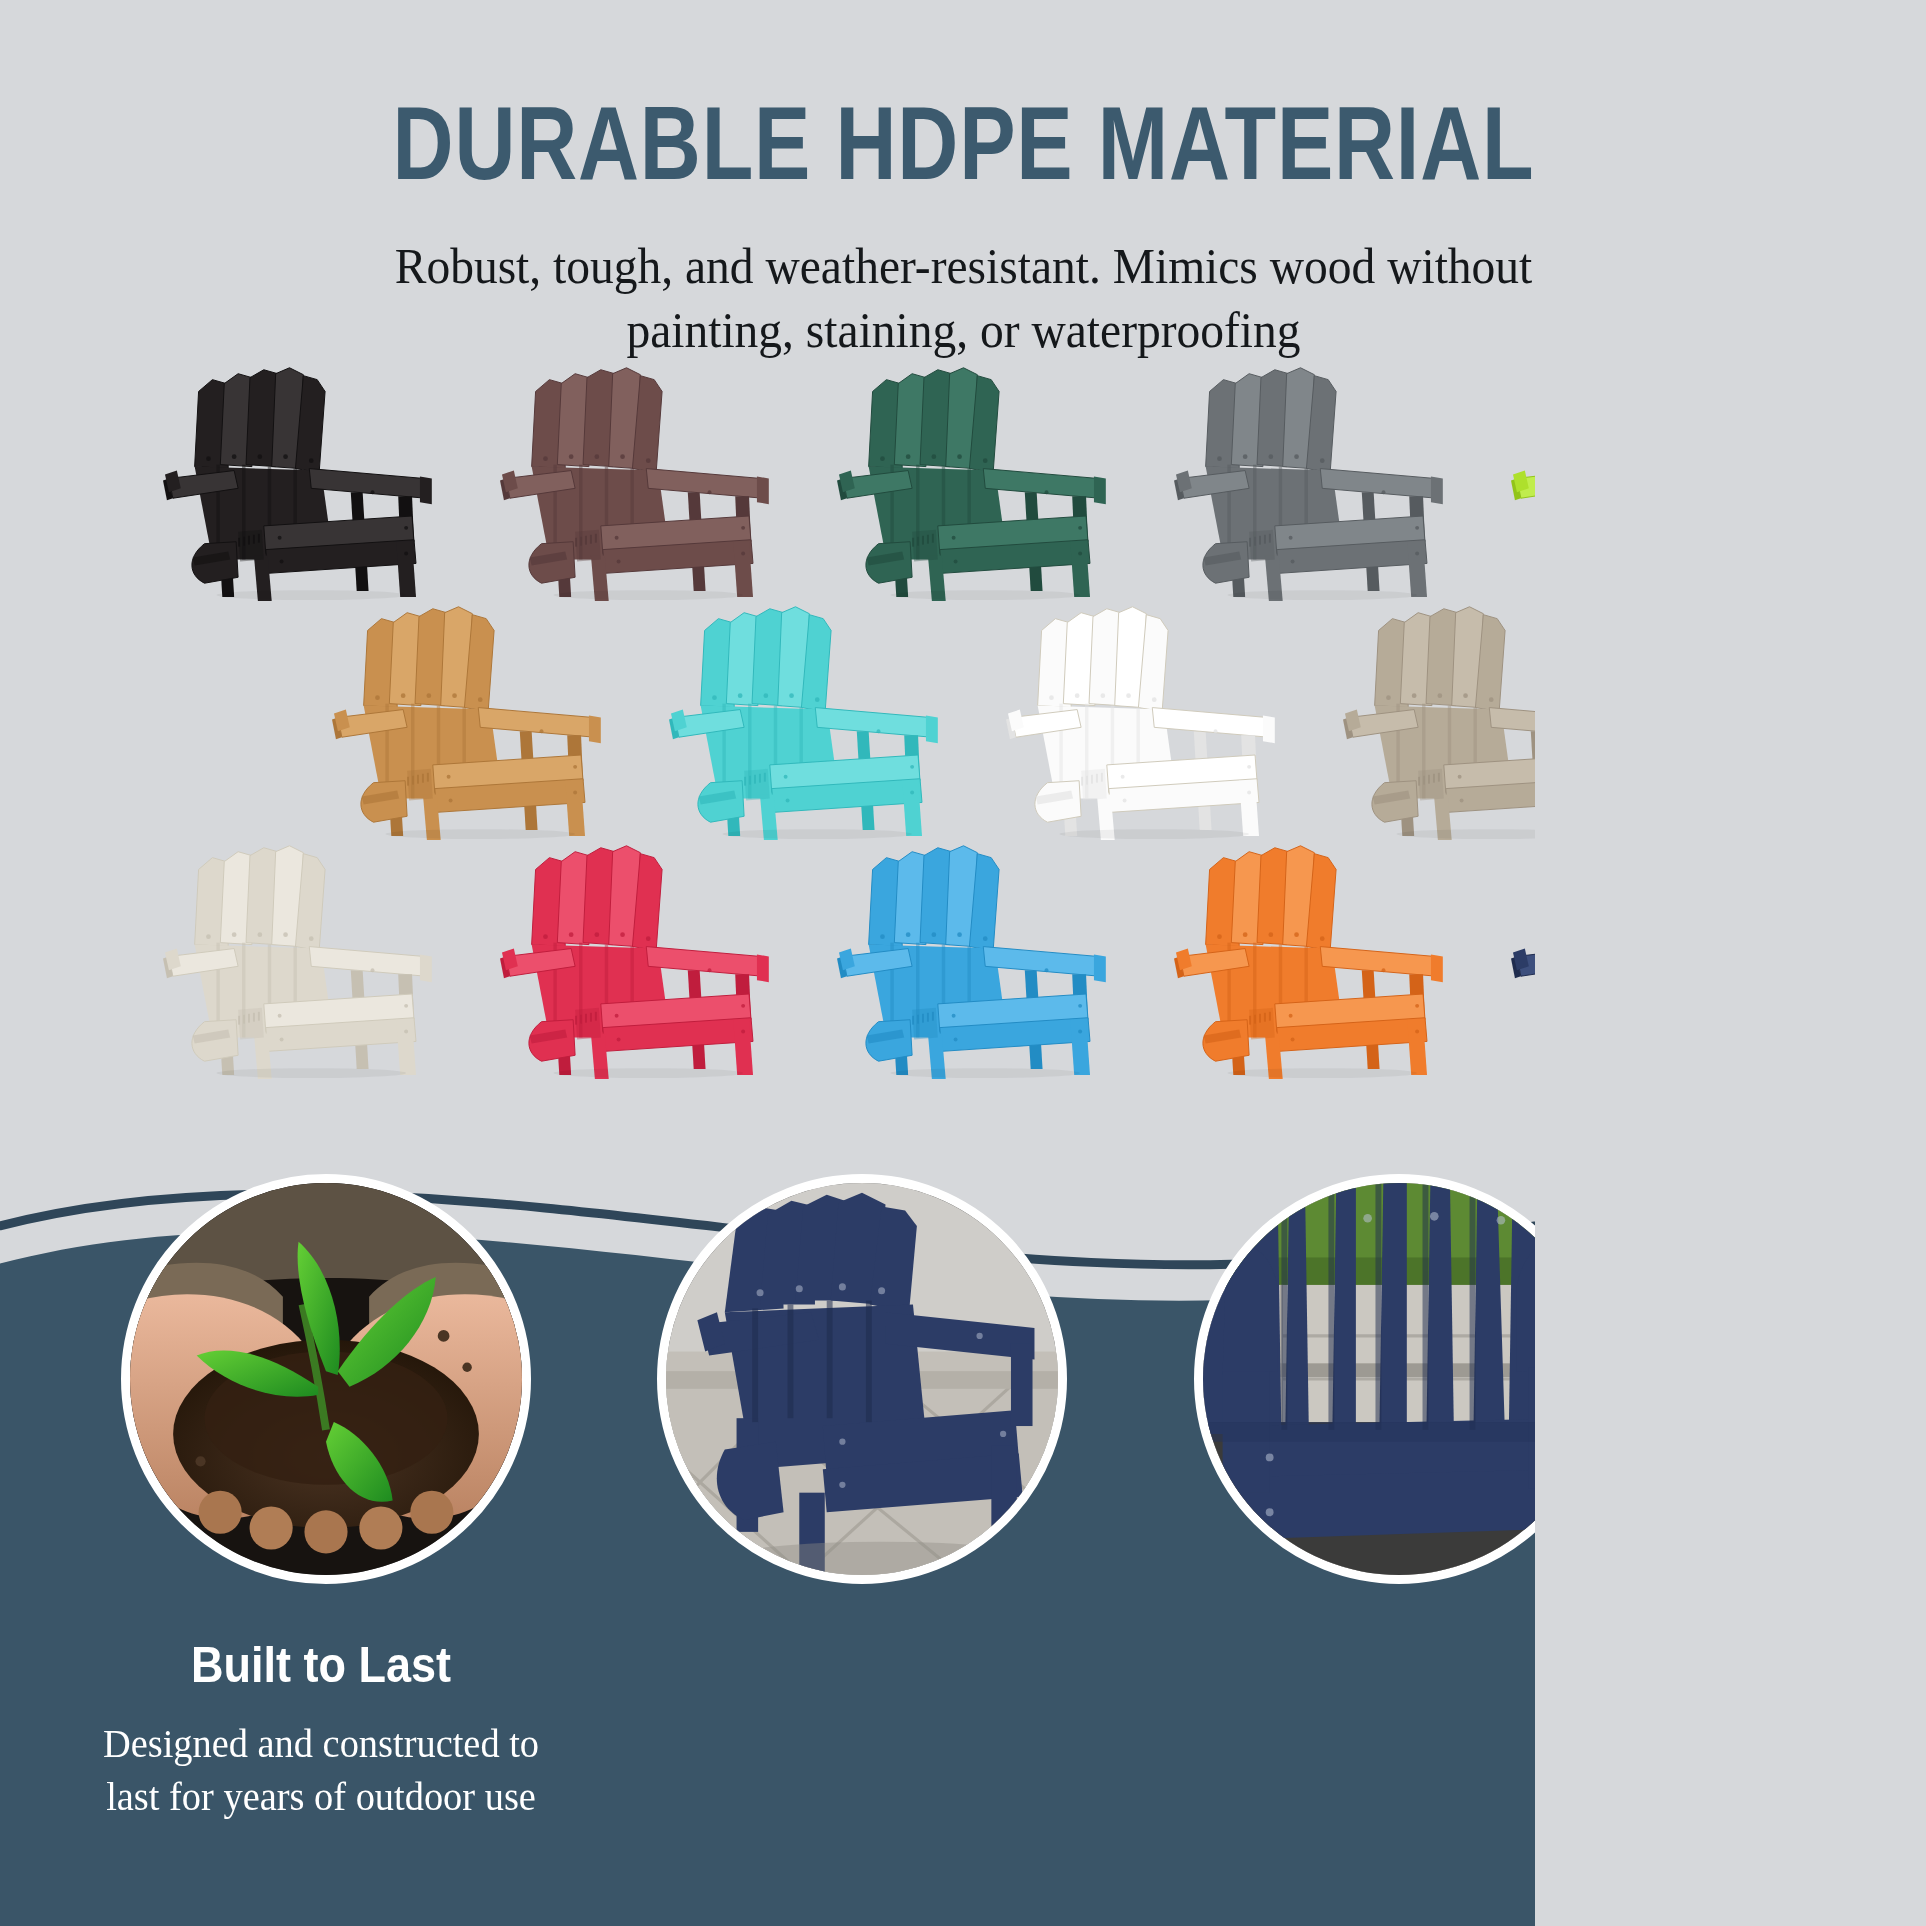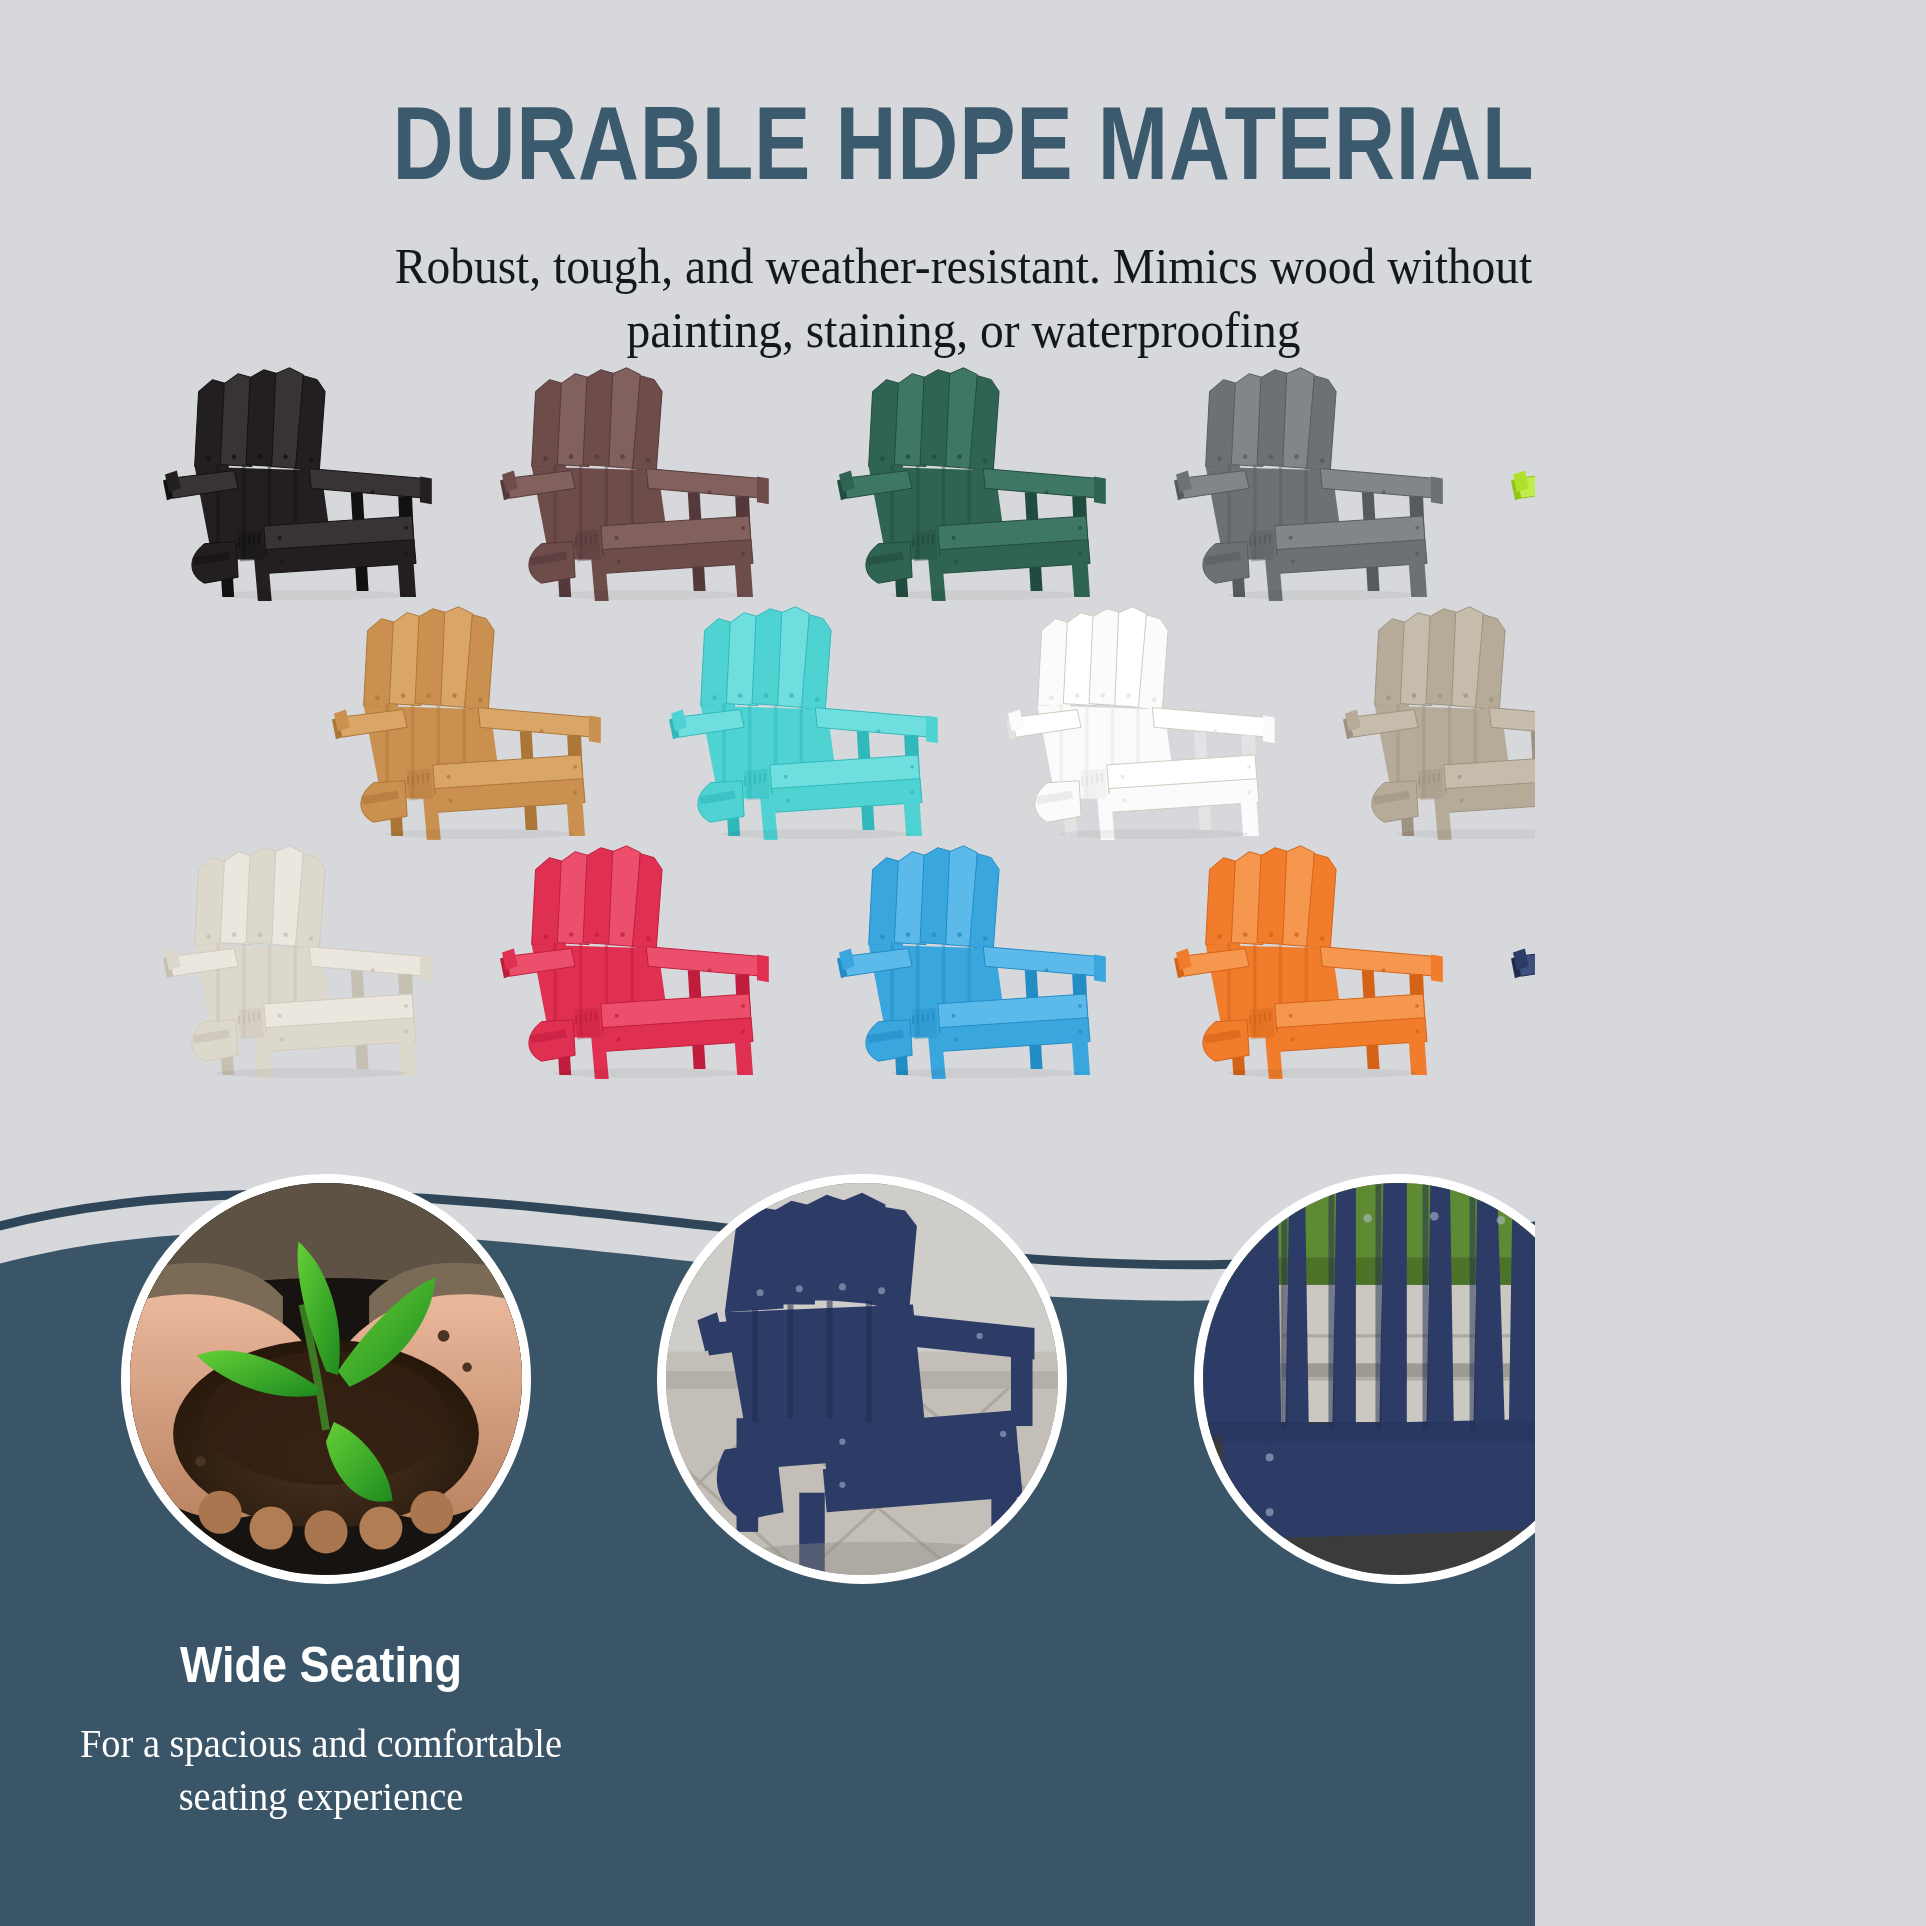"Built to Last" div.feat { html: none -> <div> <h3>Built to Last</h3> <p><span>Designed and constructed to</span><br><span>last for years of outdoor use</span></p> </div> }
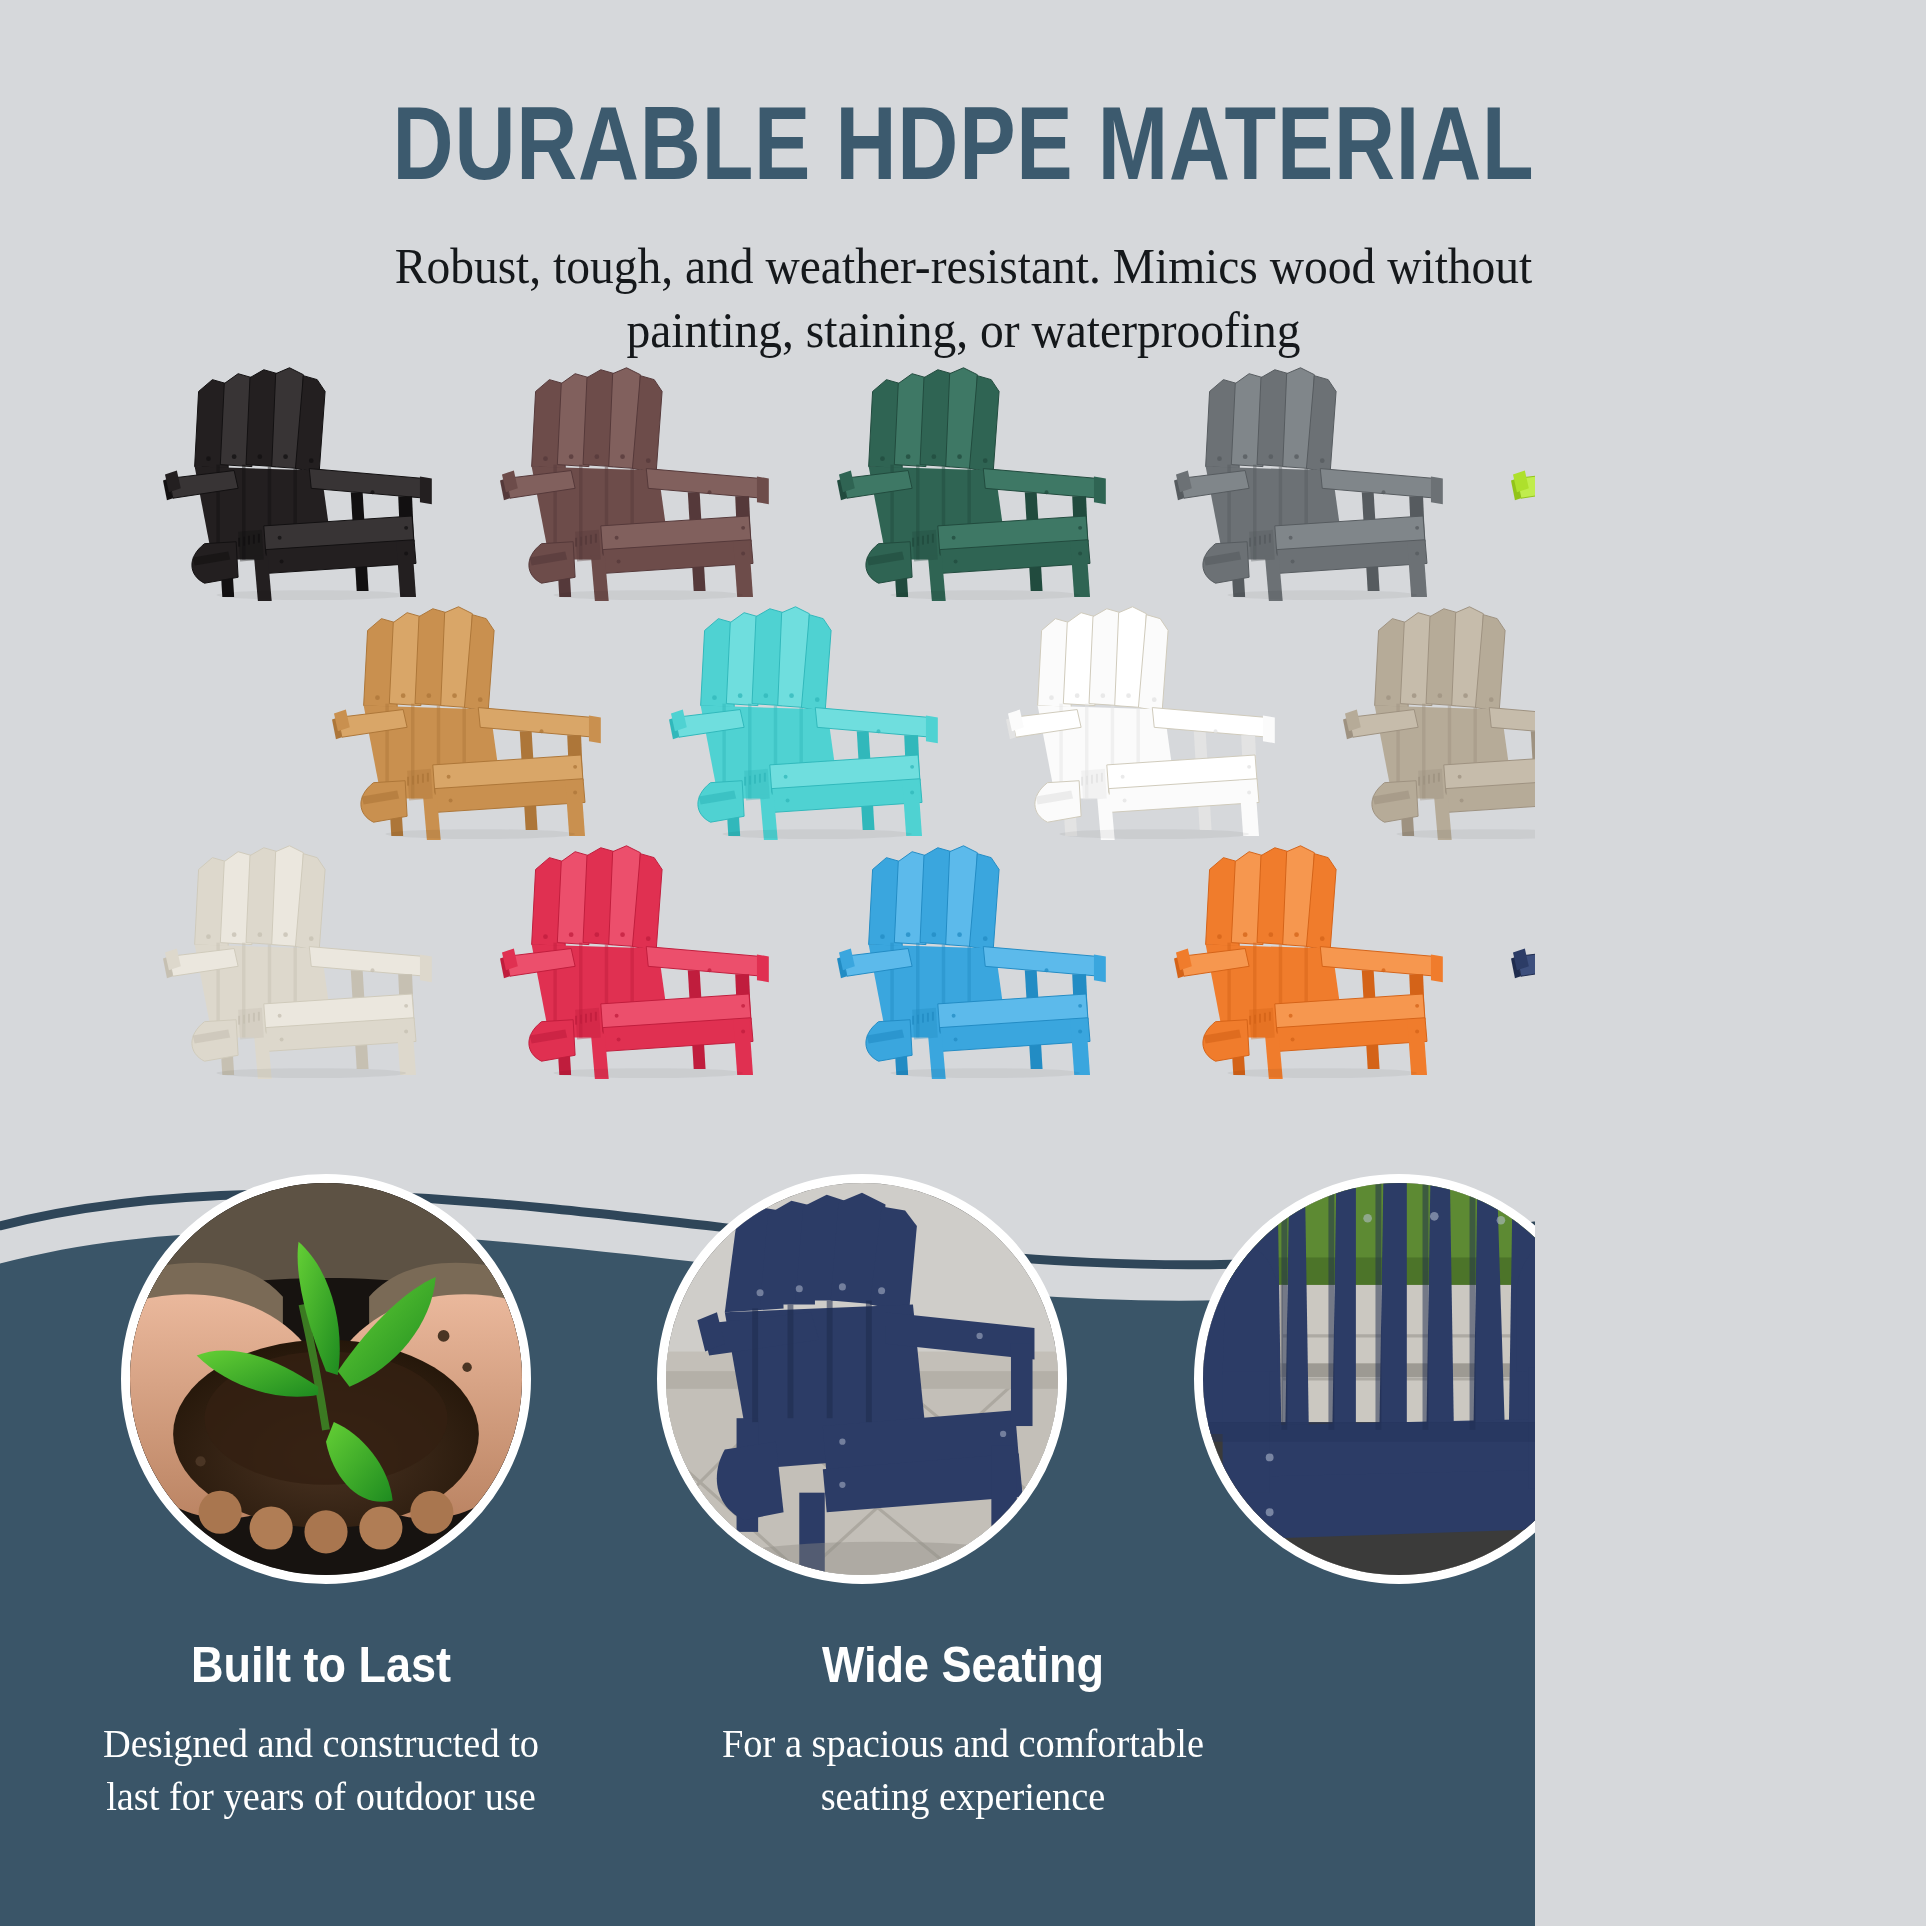"Wide Seating" div.feat { html: <div> <h3>Wide Seating</h3> <p><span>For a spacious and comfortable</span><br><span>seating experience</span></p> </div> -> none }
